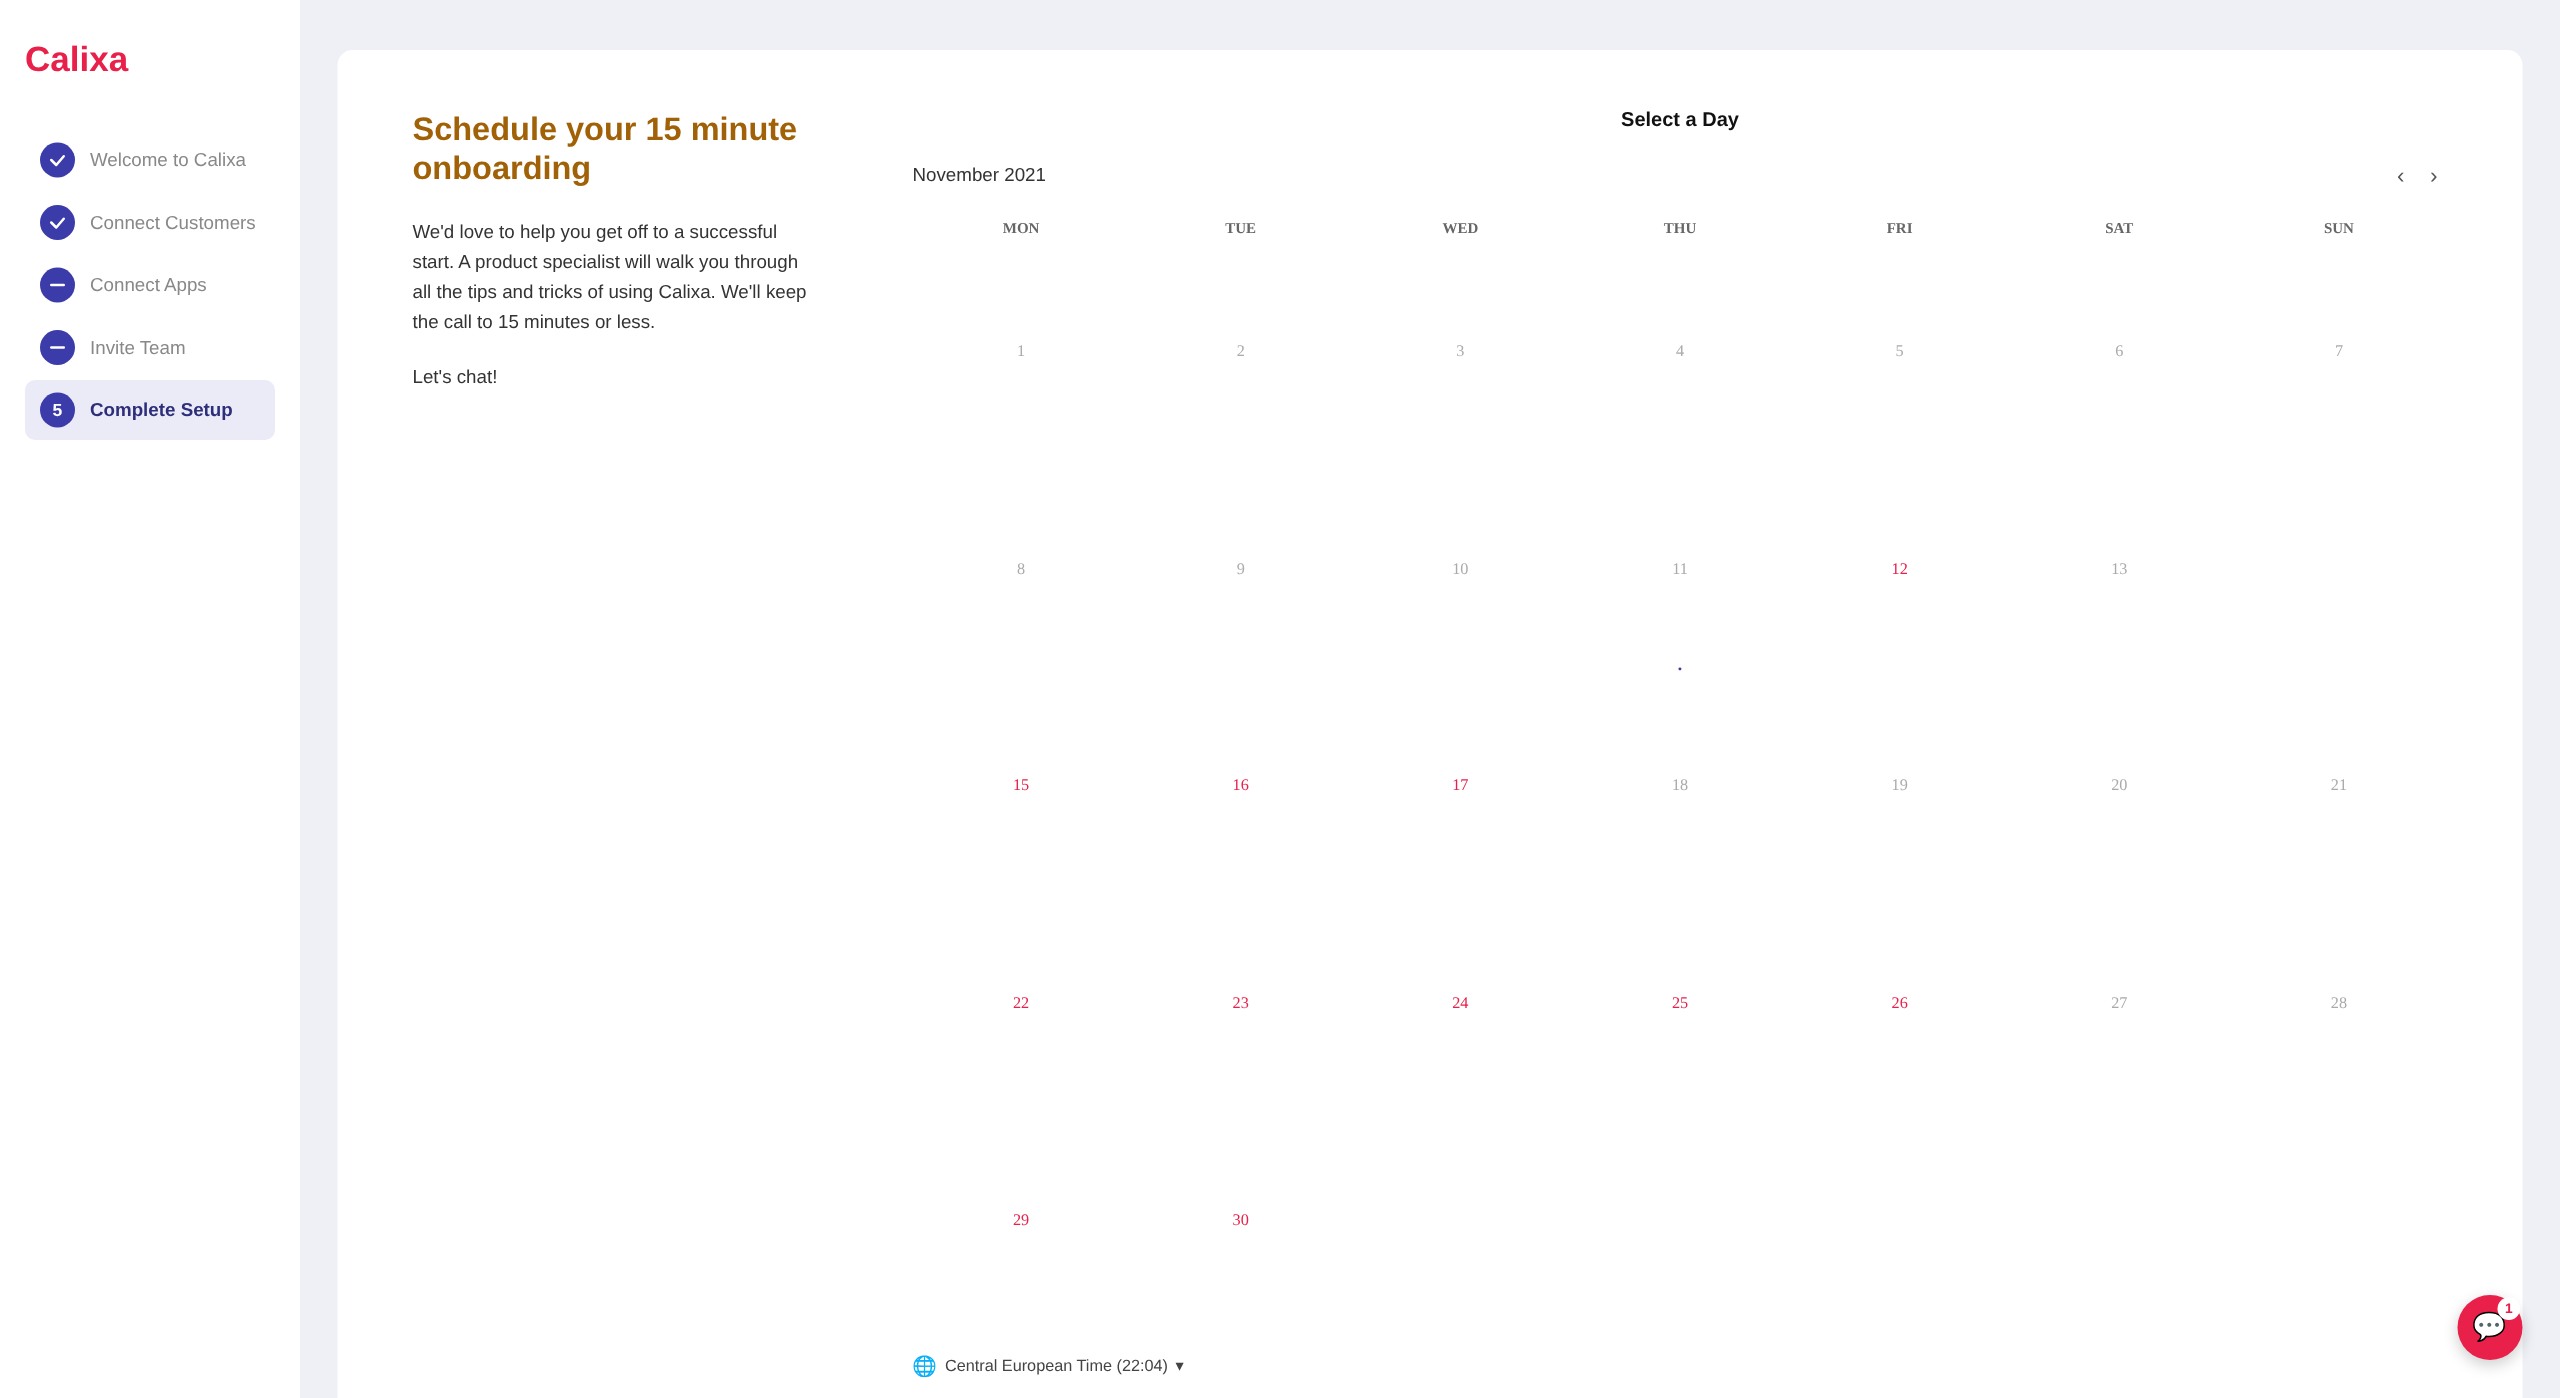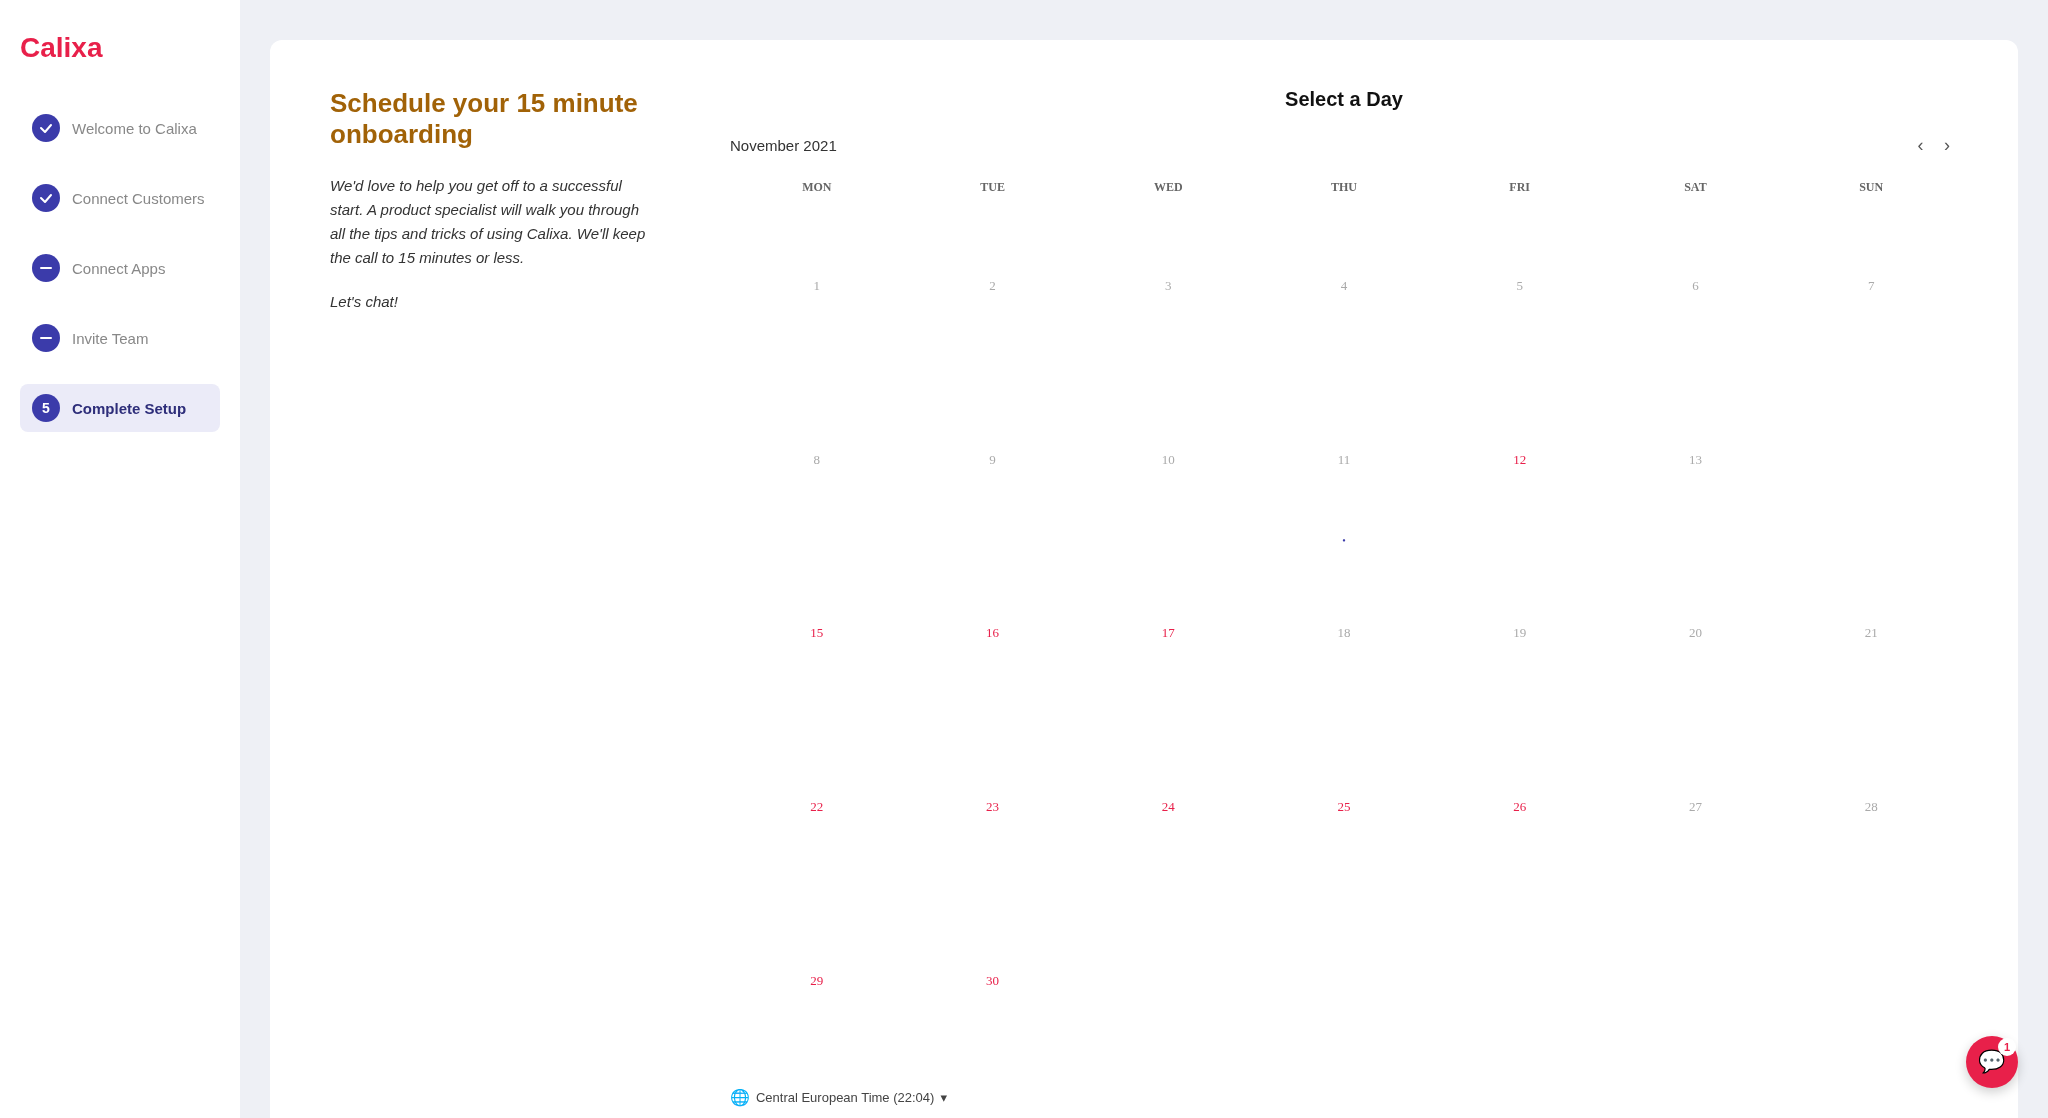"Select a Day" .calendar-title { font-size: 20px -> 16px }
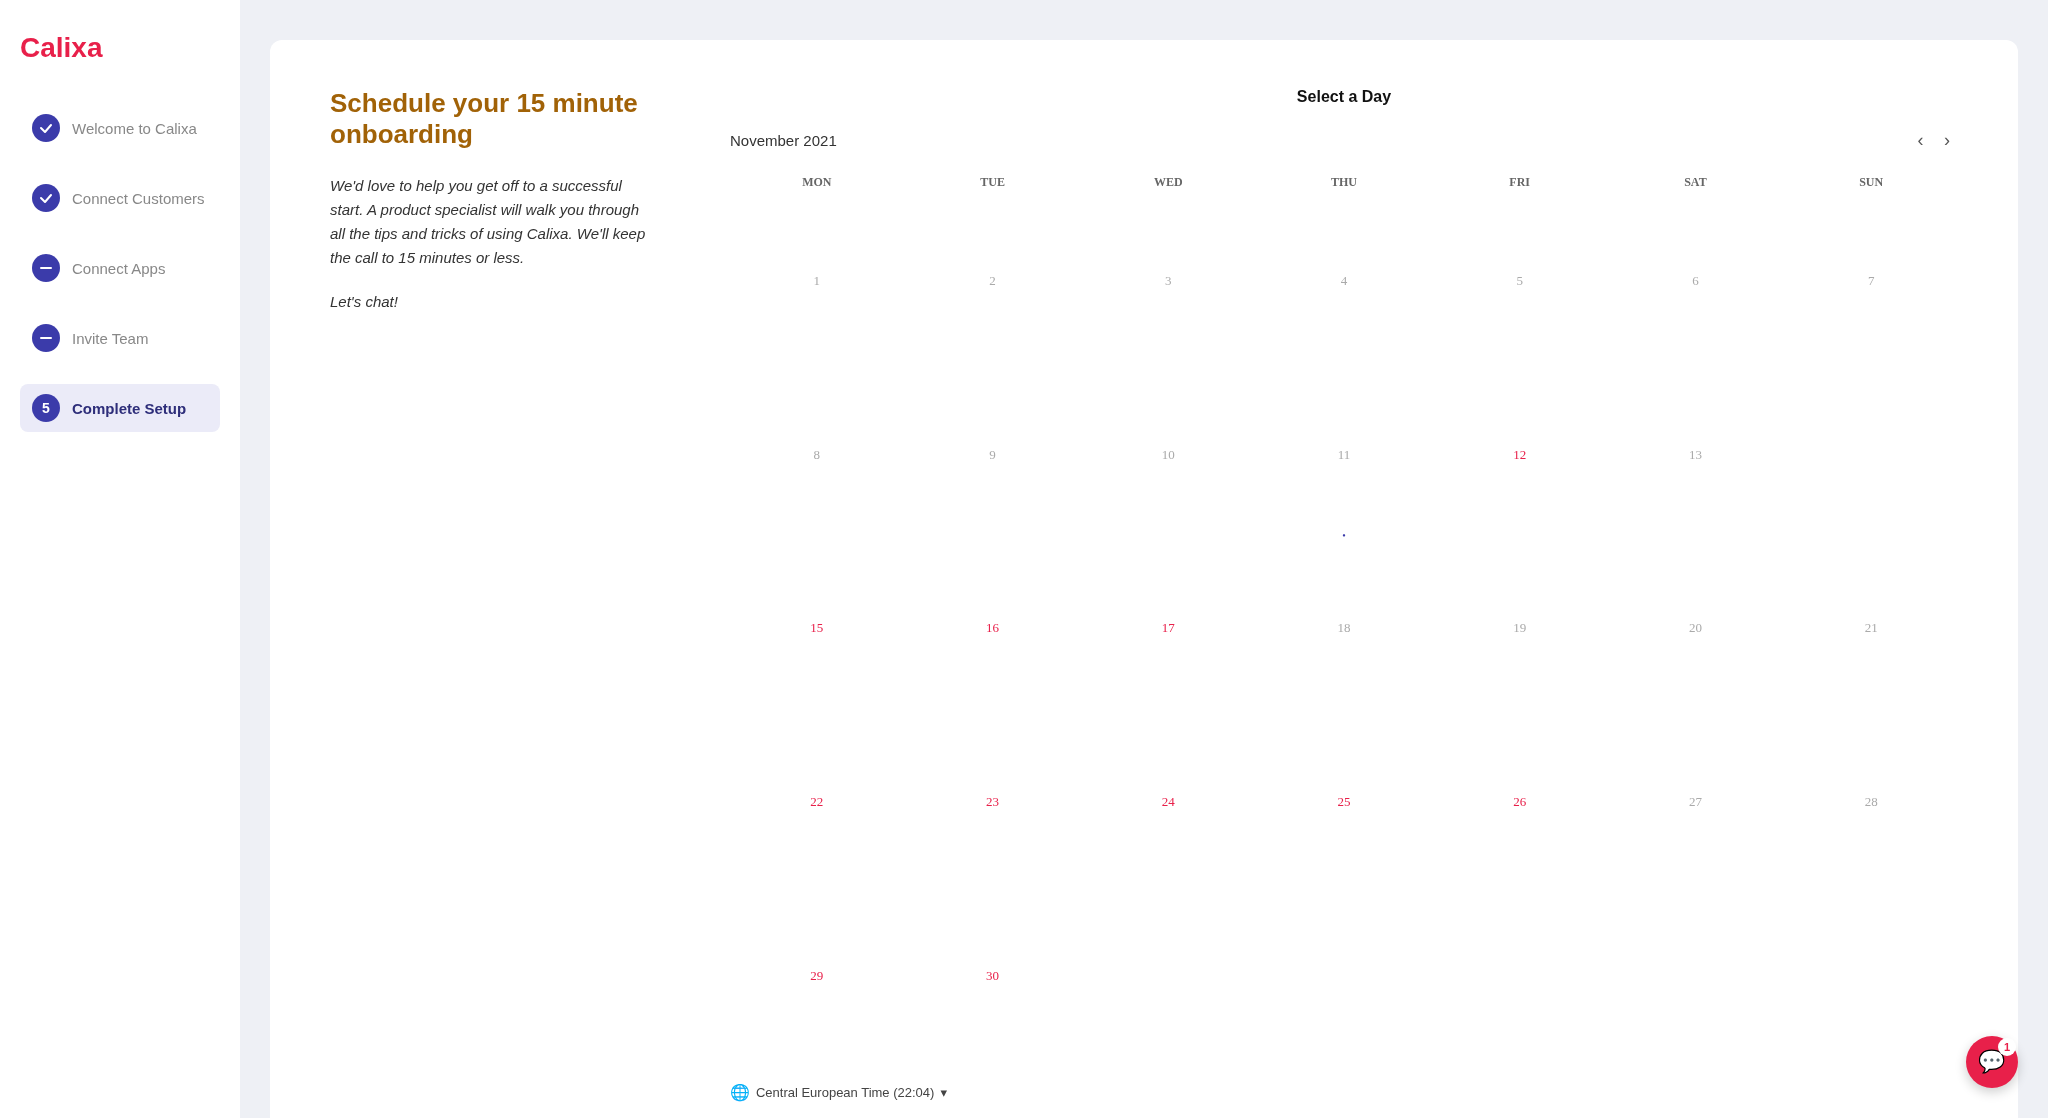"Welcome to Calixa" .nav-items { gap: 22px -> 2px }
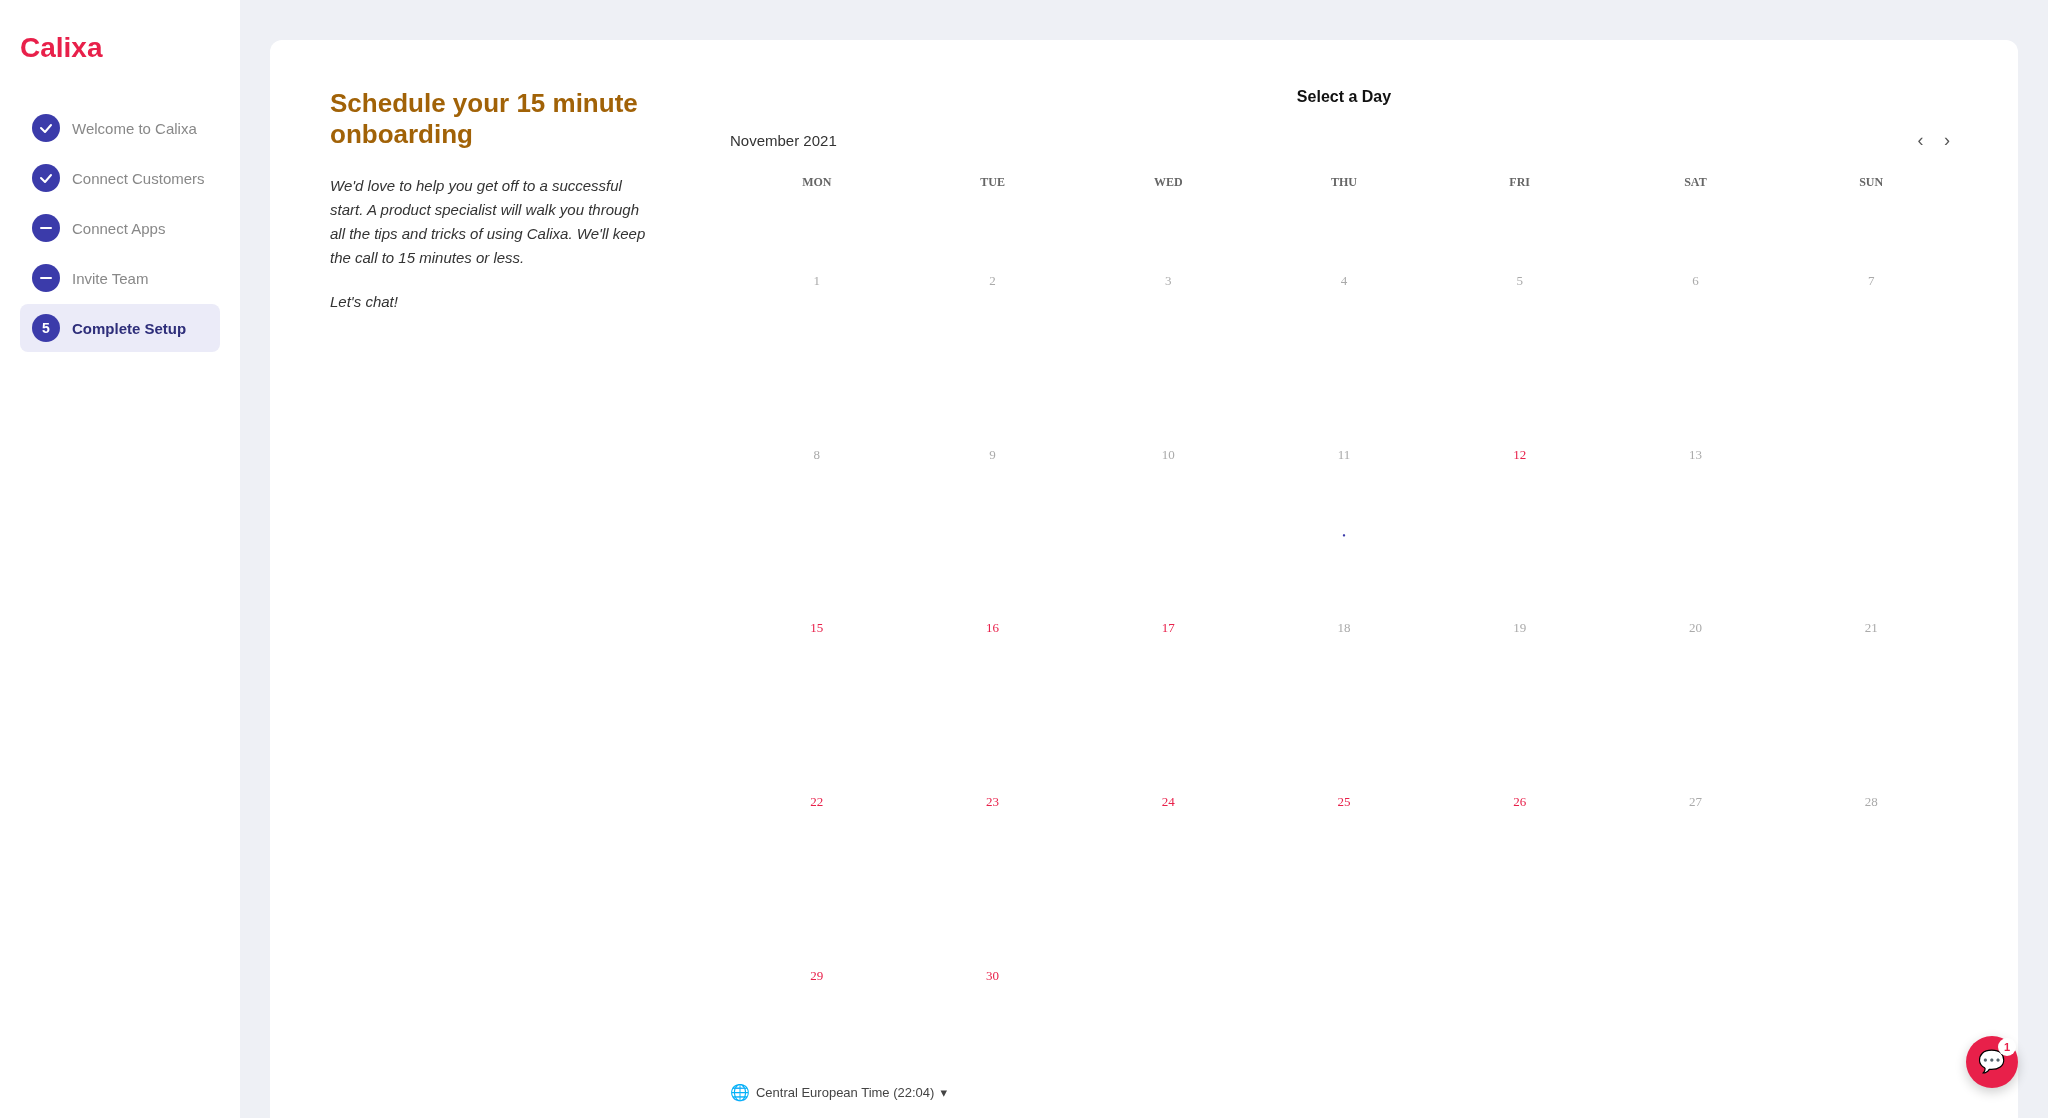"We'd love to help you" .left-text p { font-style: italic -> none }
